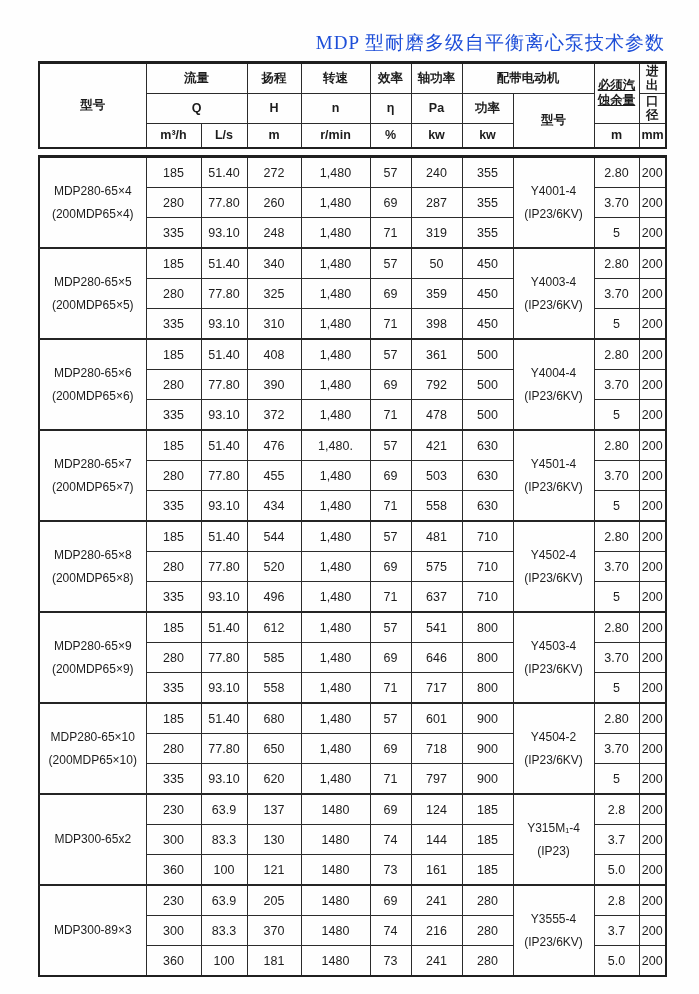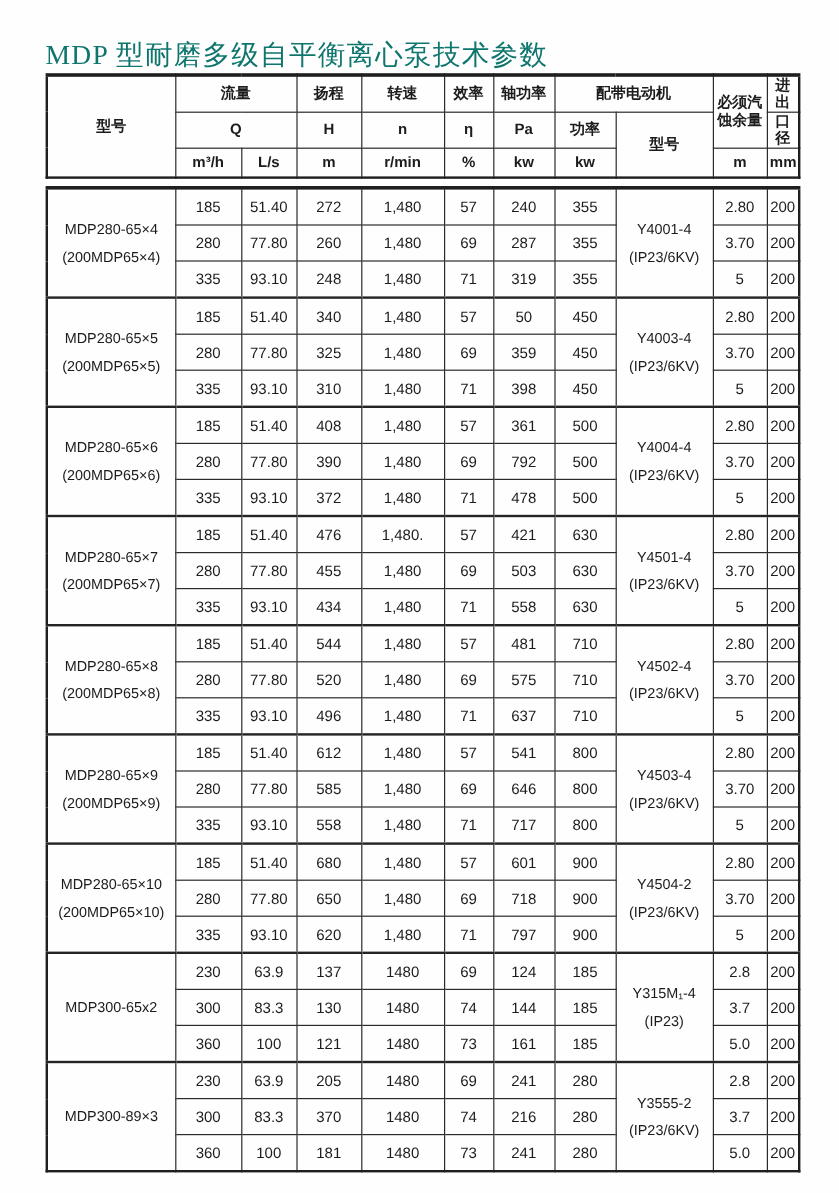"MDP 型耐磨多级自平衡离心泵技术参数" .doc-title { color: #0f766e -> #1d4ed8; font-size: 23px -> 19px; text-align: left -> right }
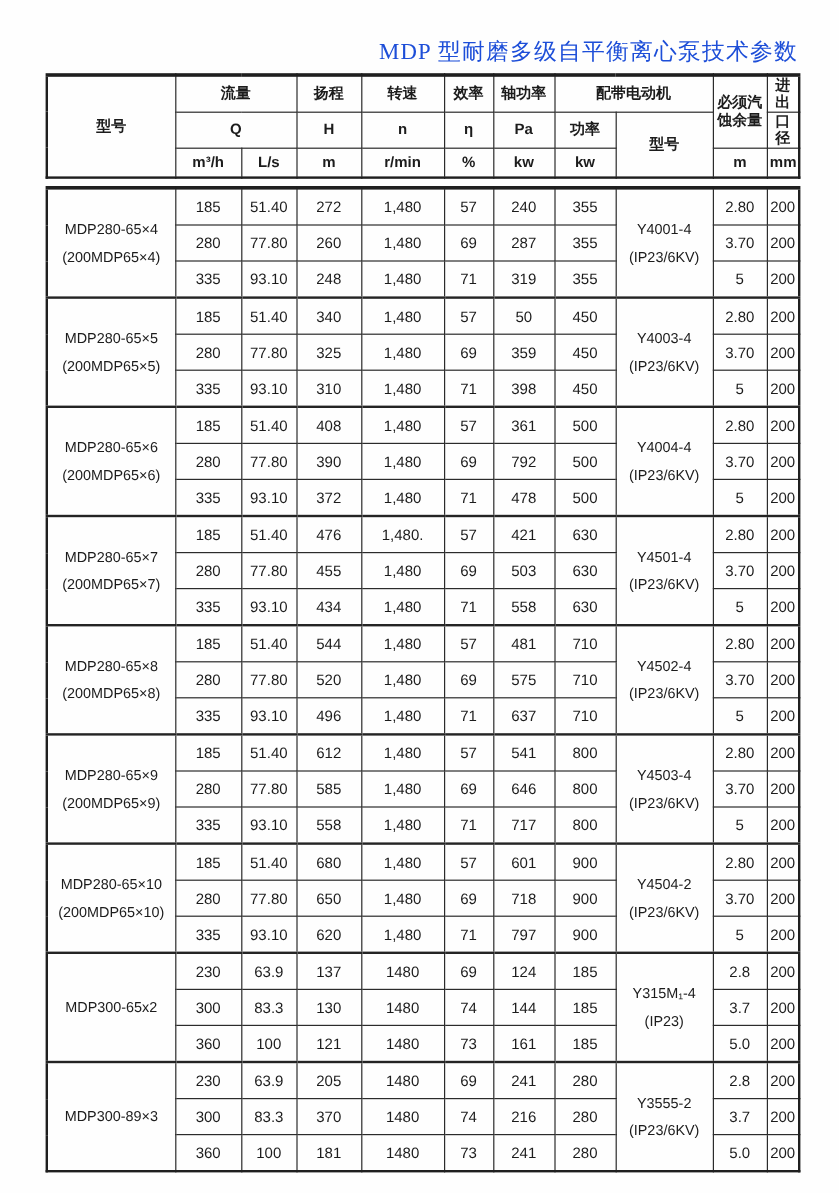"必须汽" #hdr .two-line div { text-decoration: none -> underline }
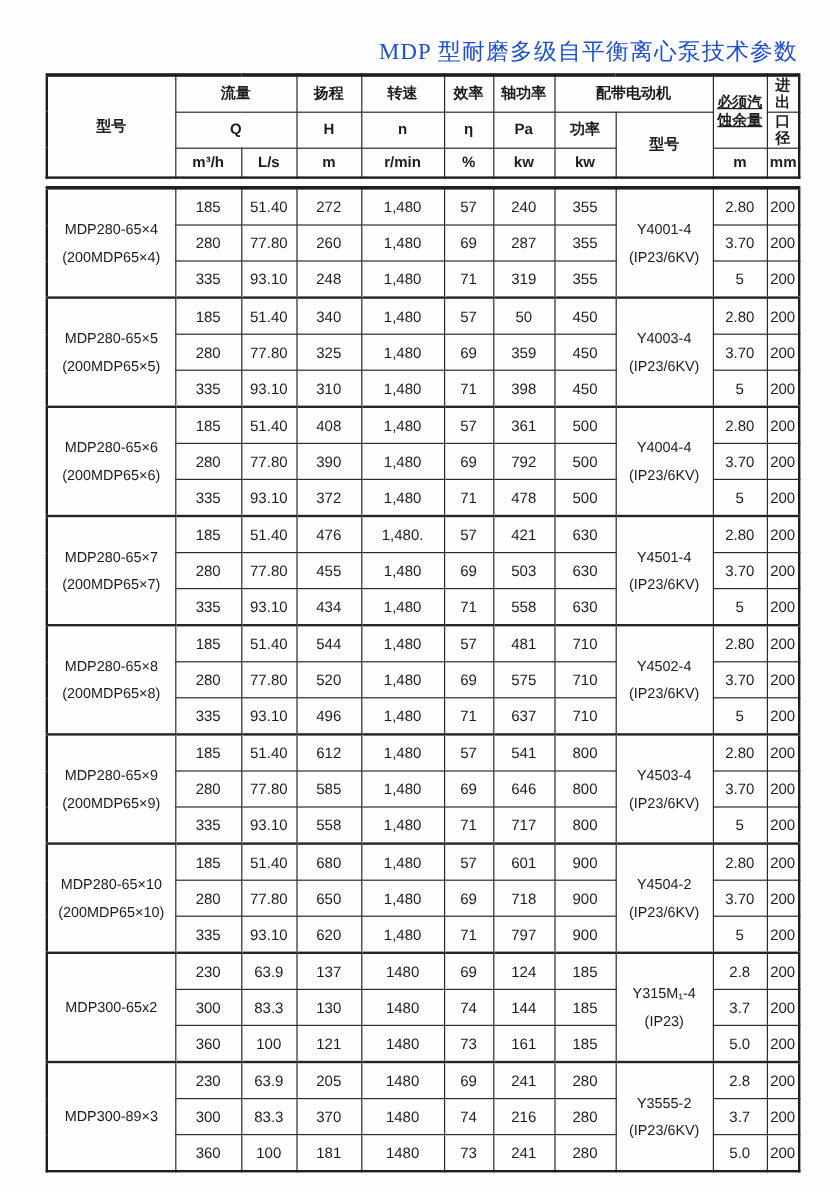"Y3555-2" div { text: Y3555-2 -> Y3555-4 }
